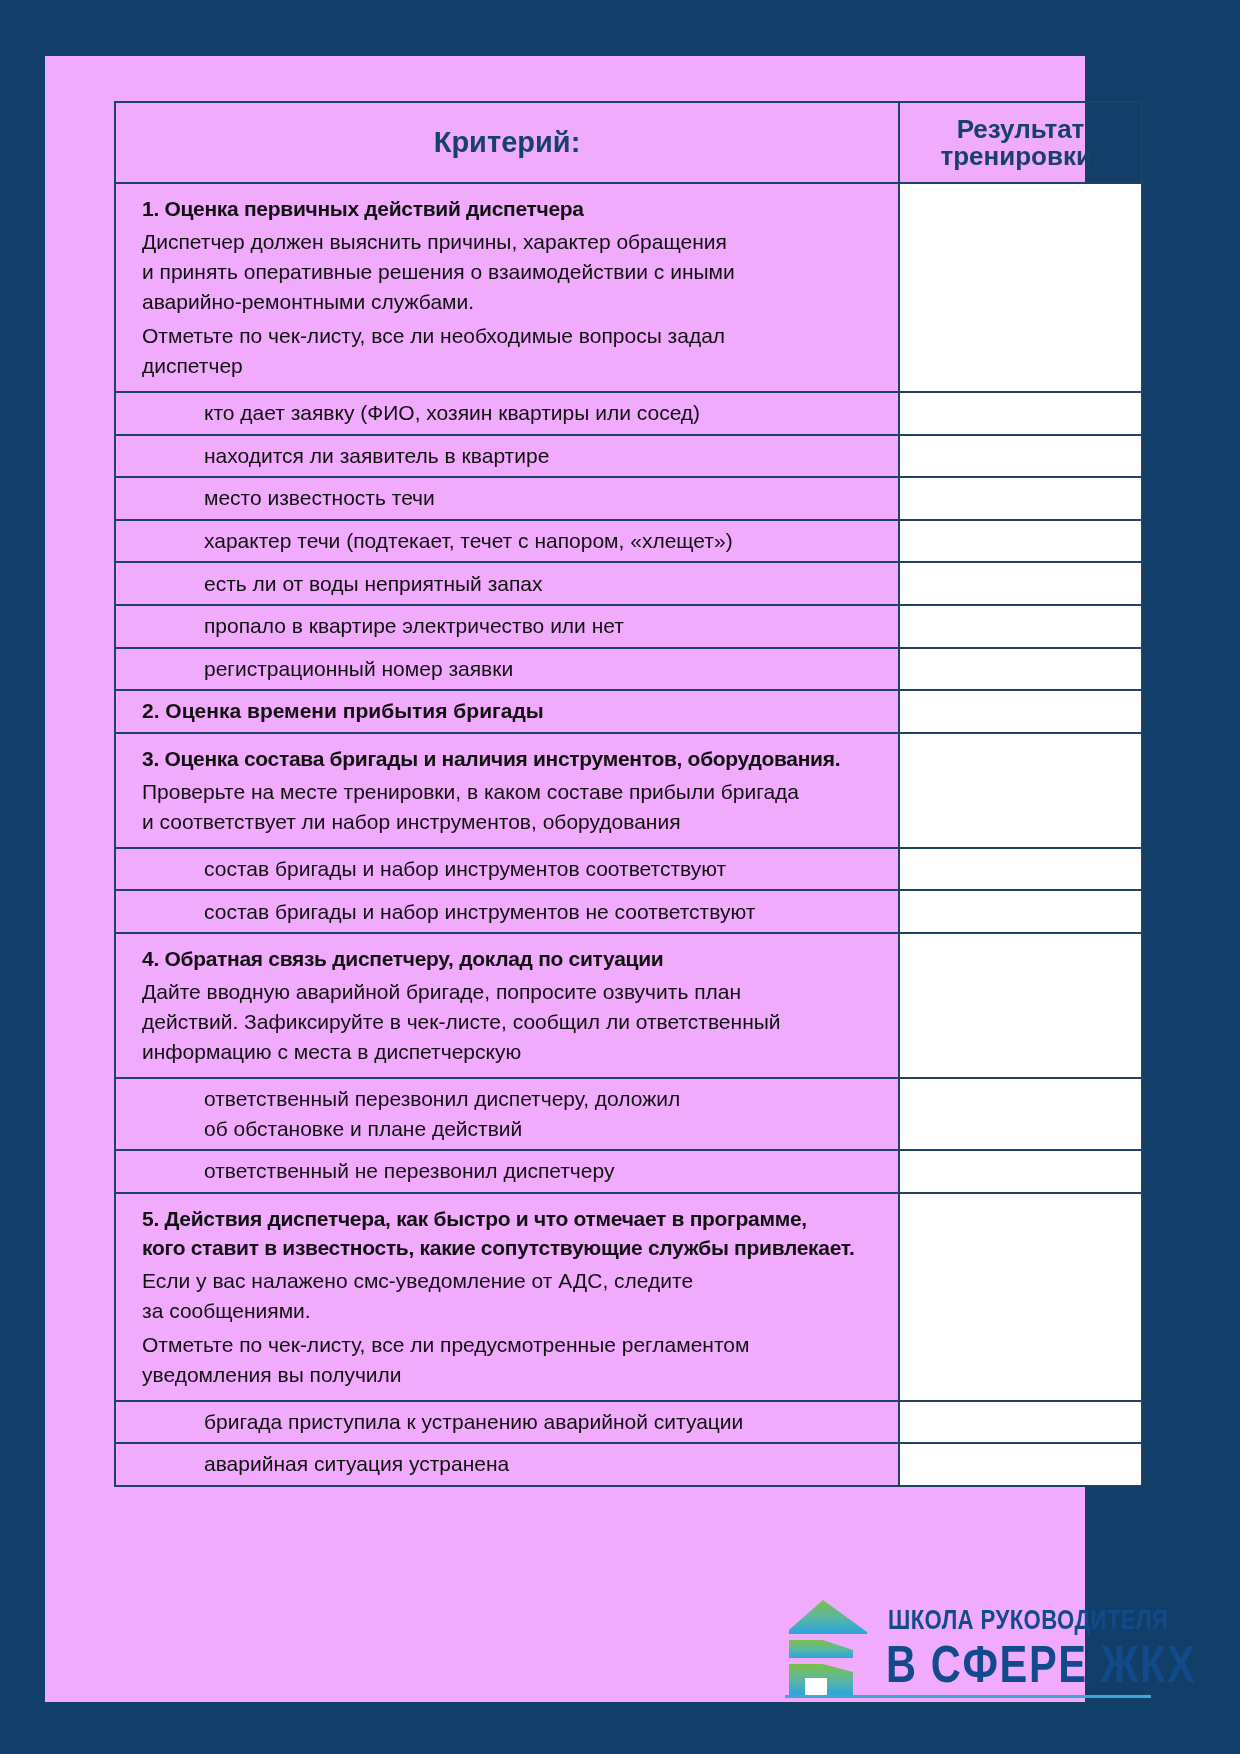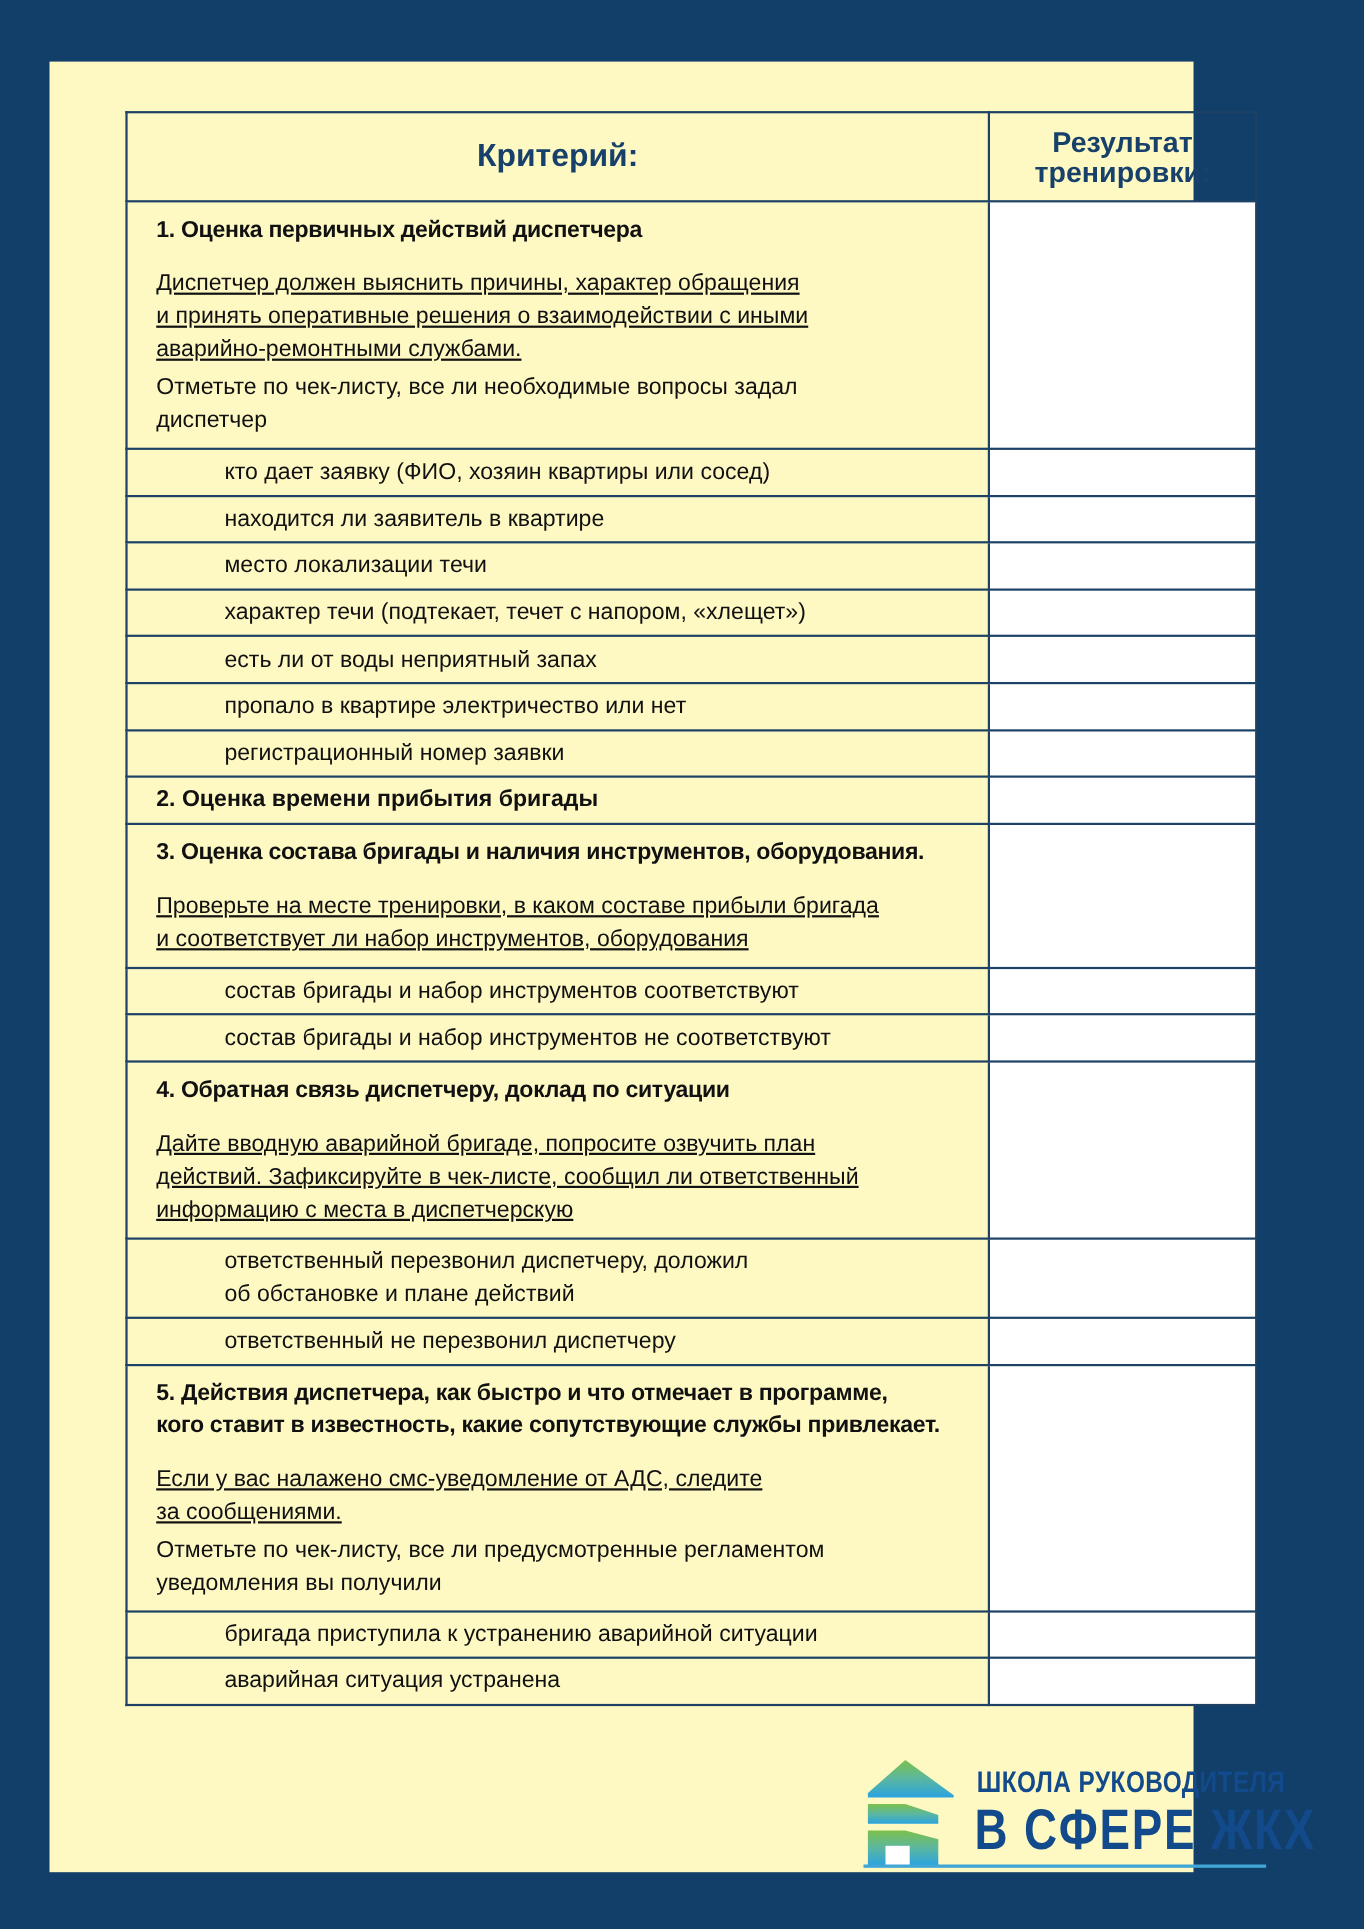"Критерий:" .page { background: #fef9c3 -> #f0abfc }
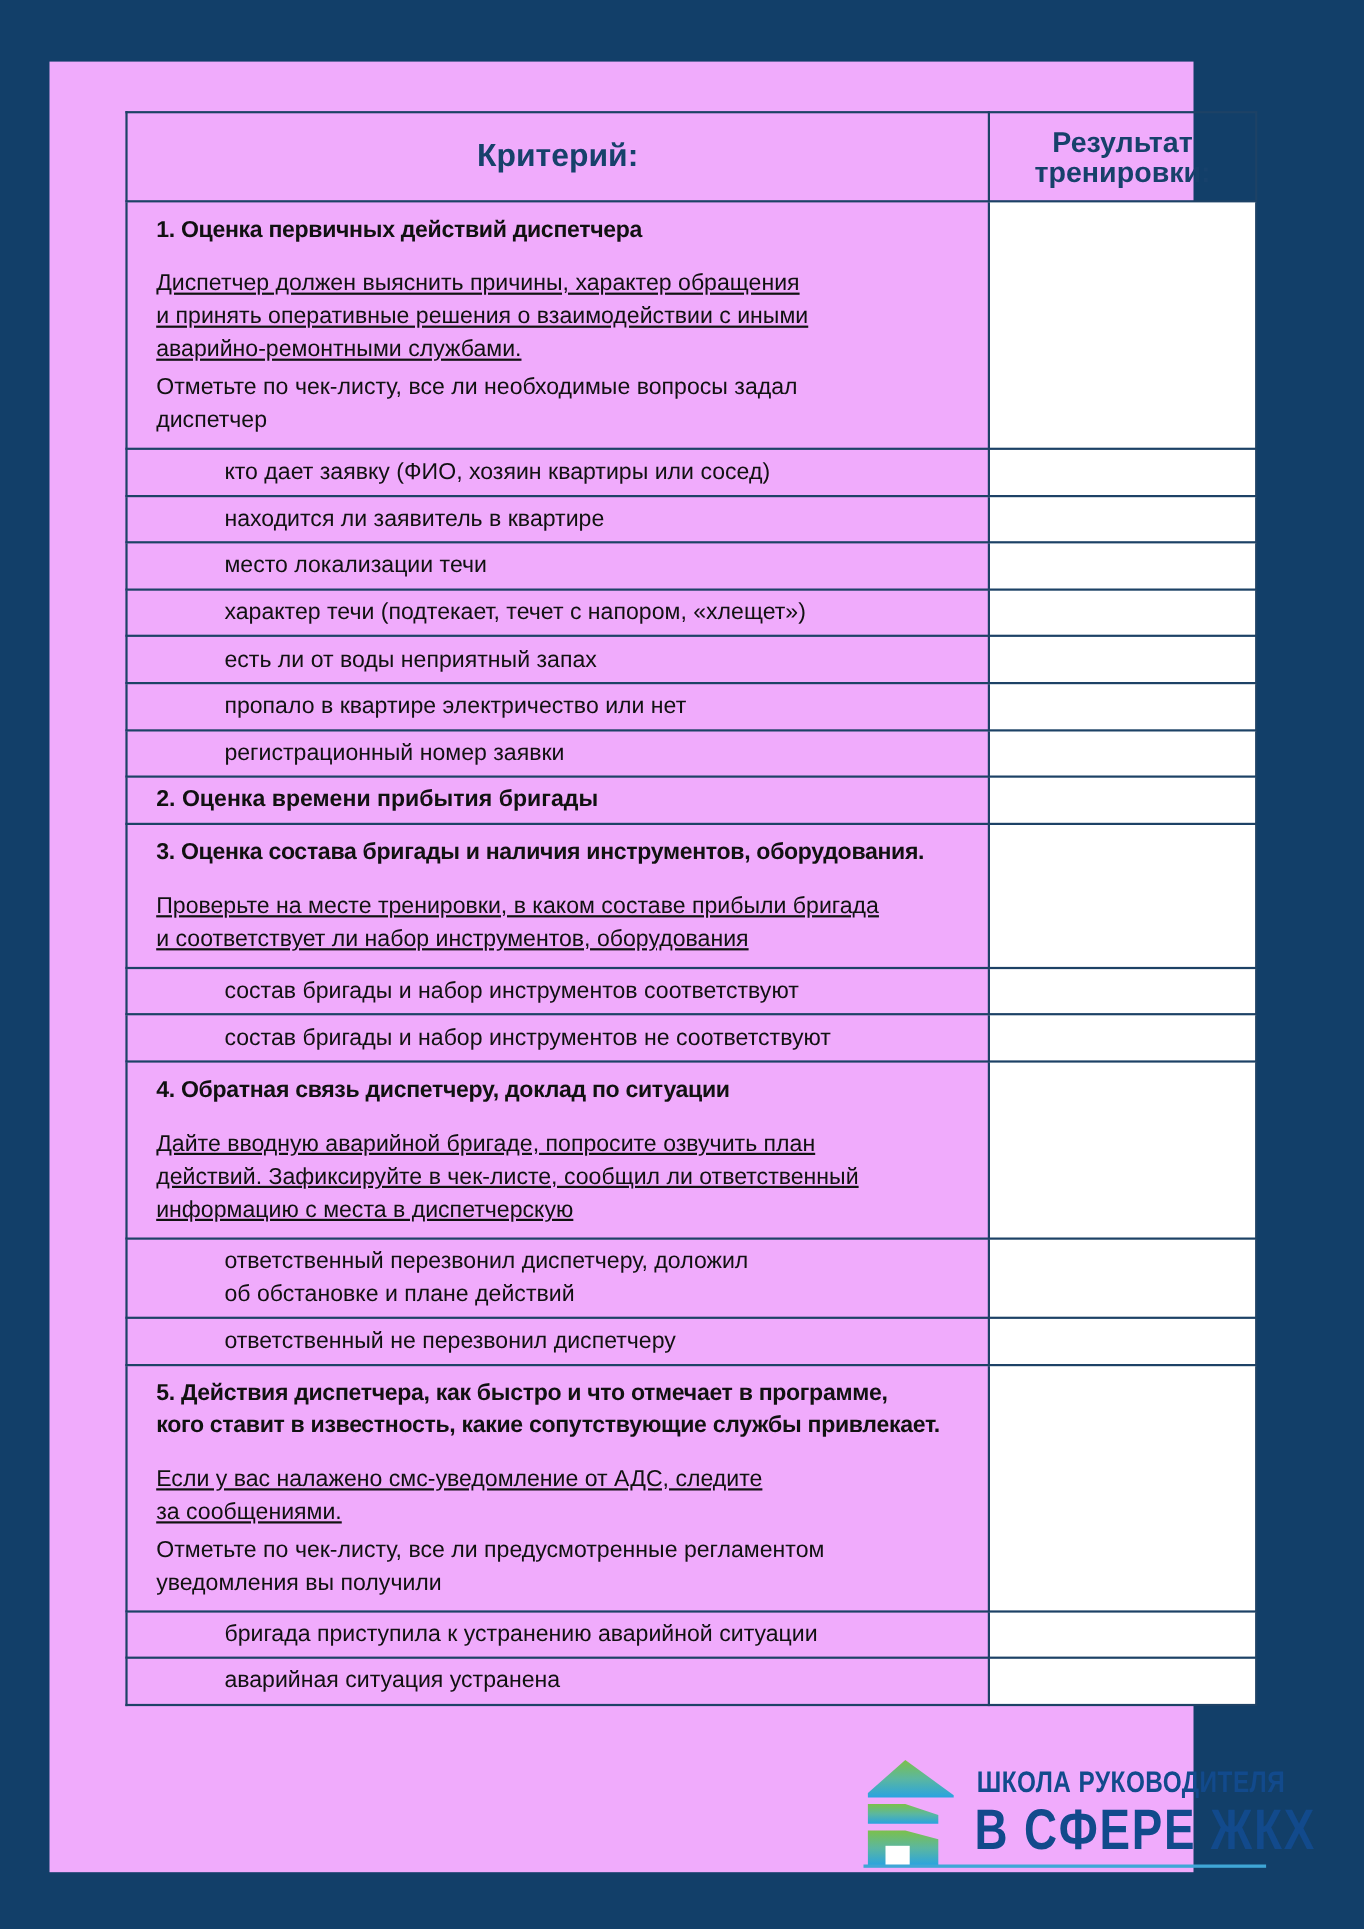"Диспетчер должен выяснить причины," td.sec p.first { margin-top: 20px -> 4px; text-decoration: underline -> none }
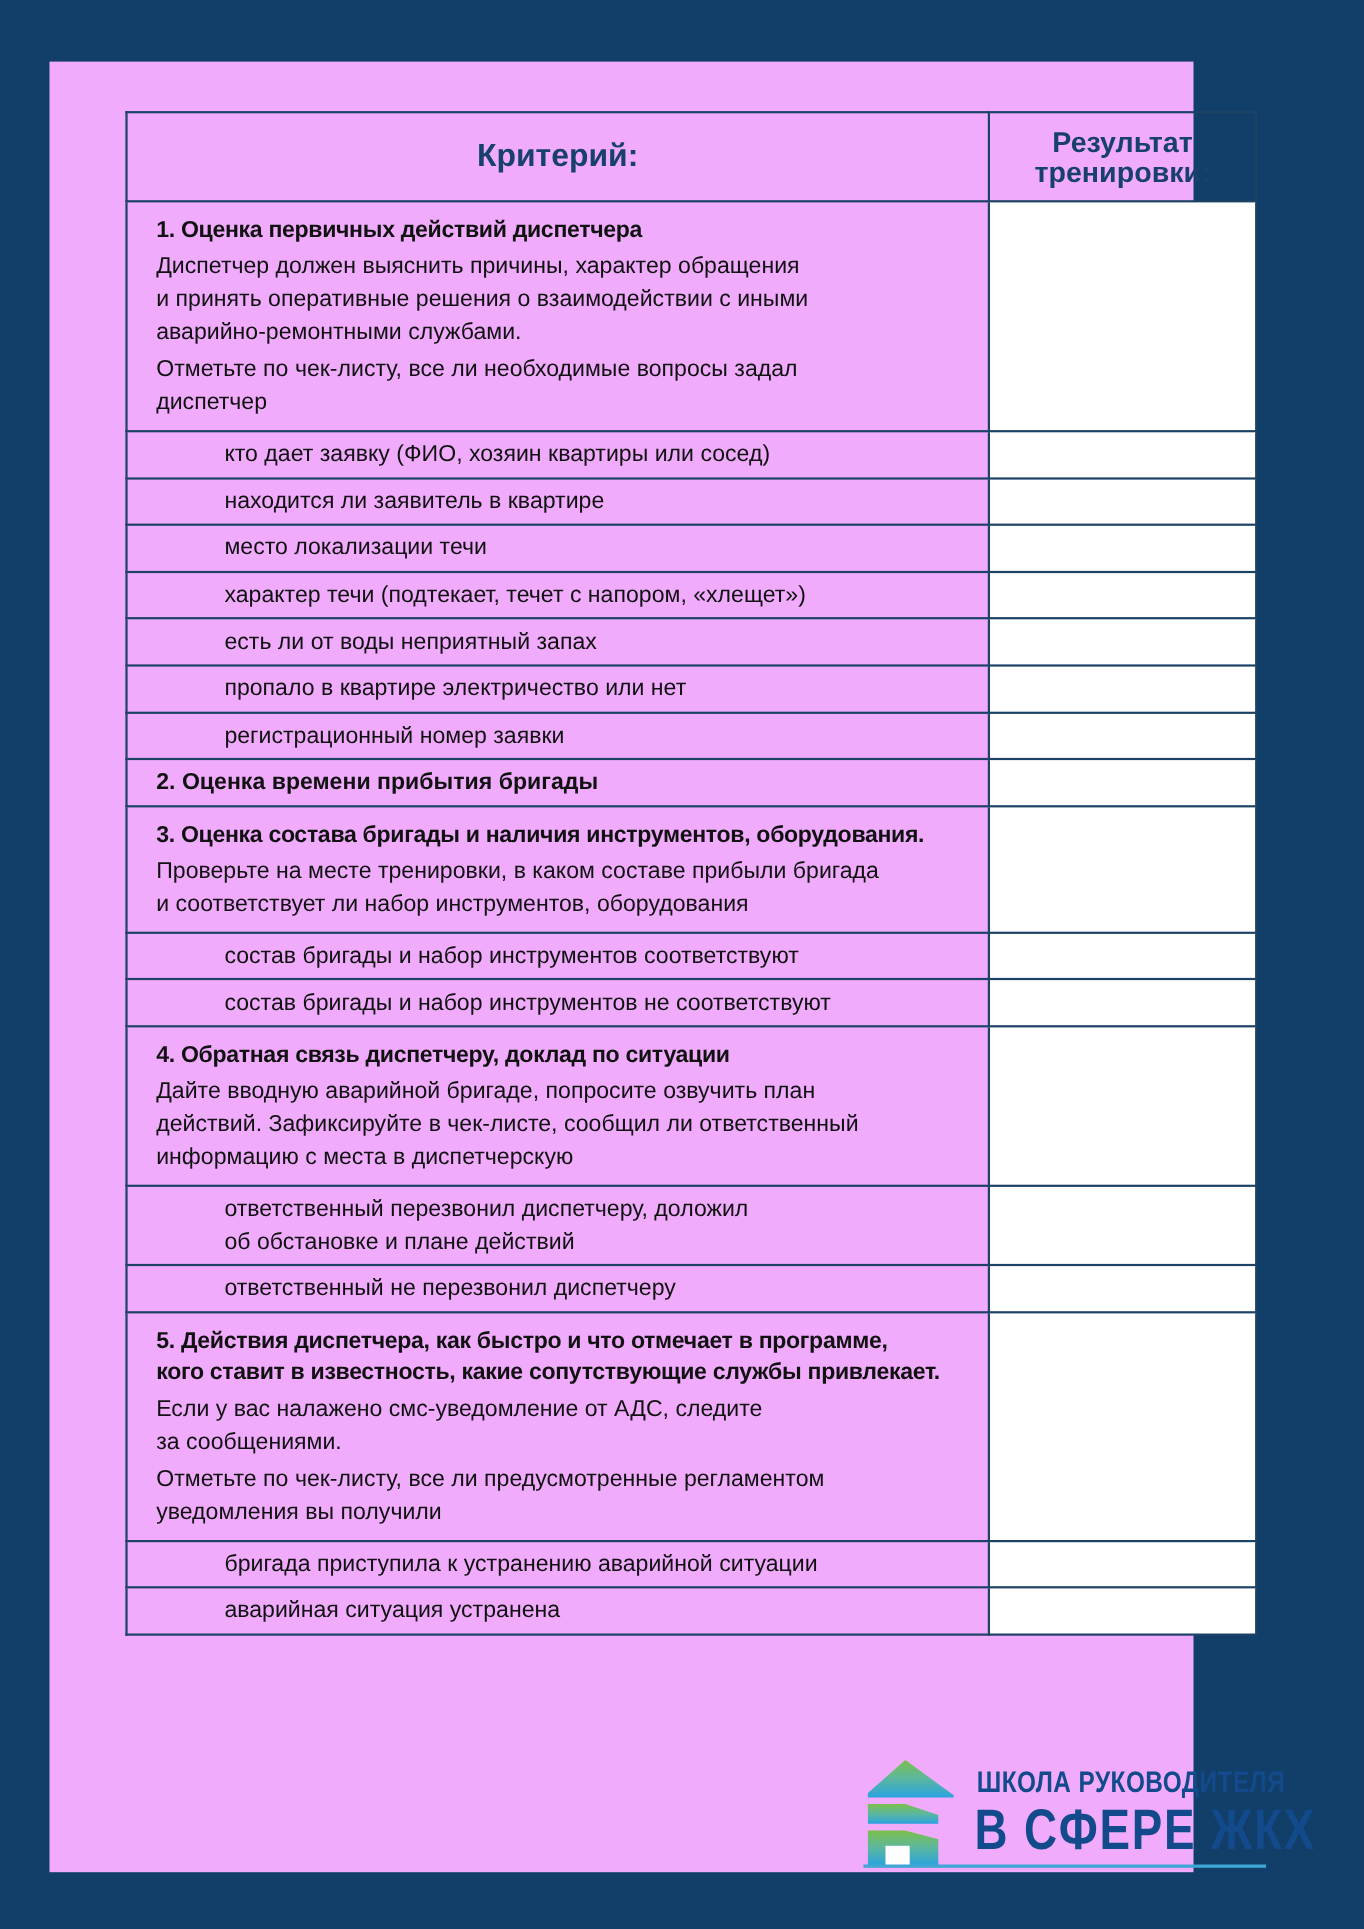"место локализации течи" td.sub { text: локализации -> известность }
